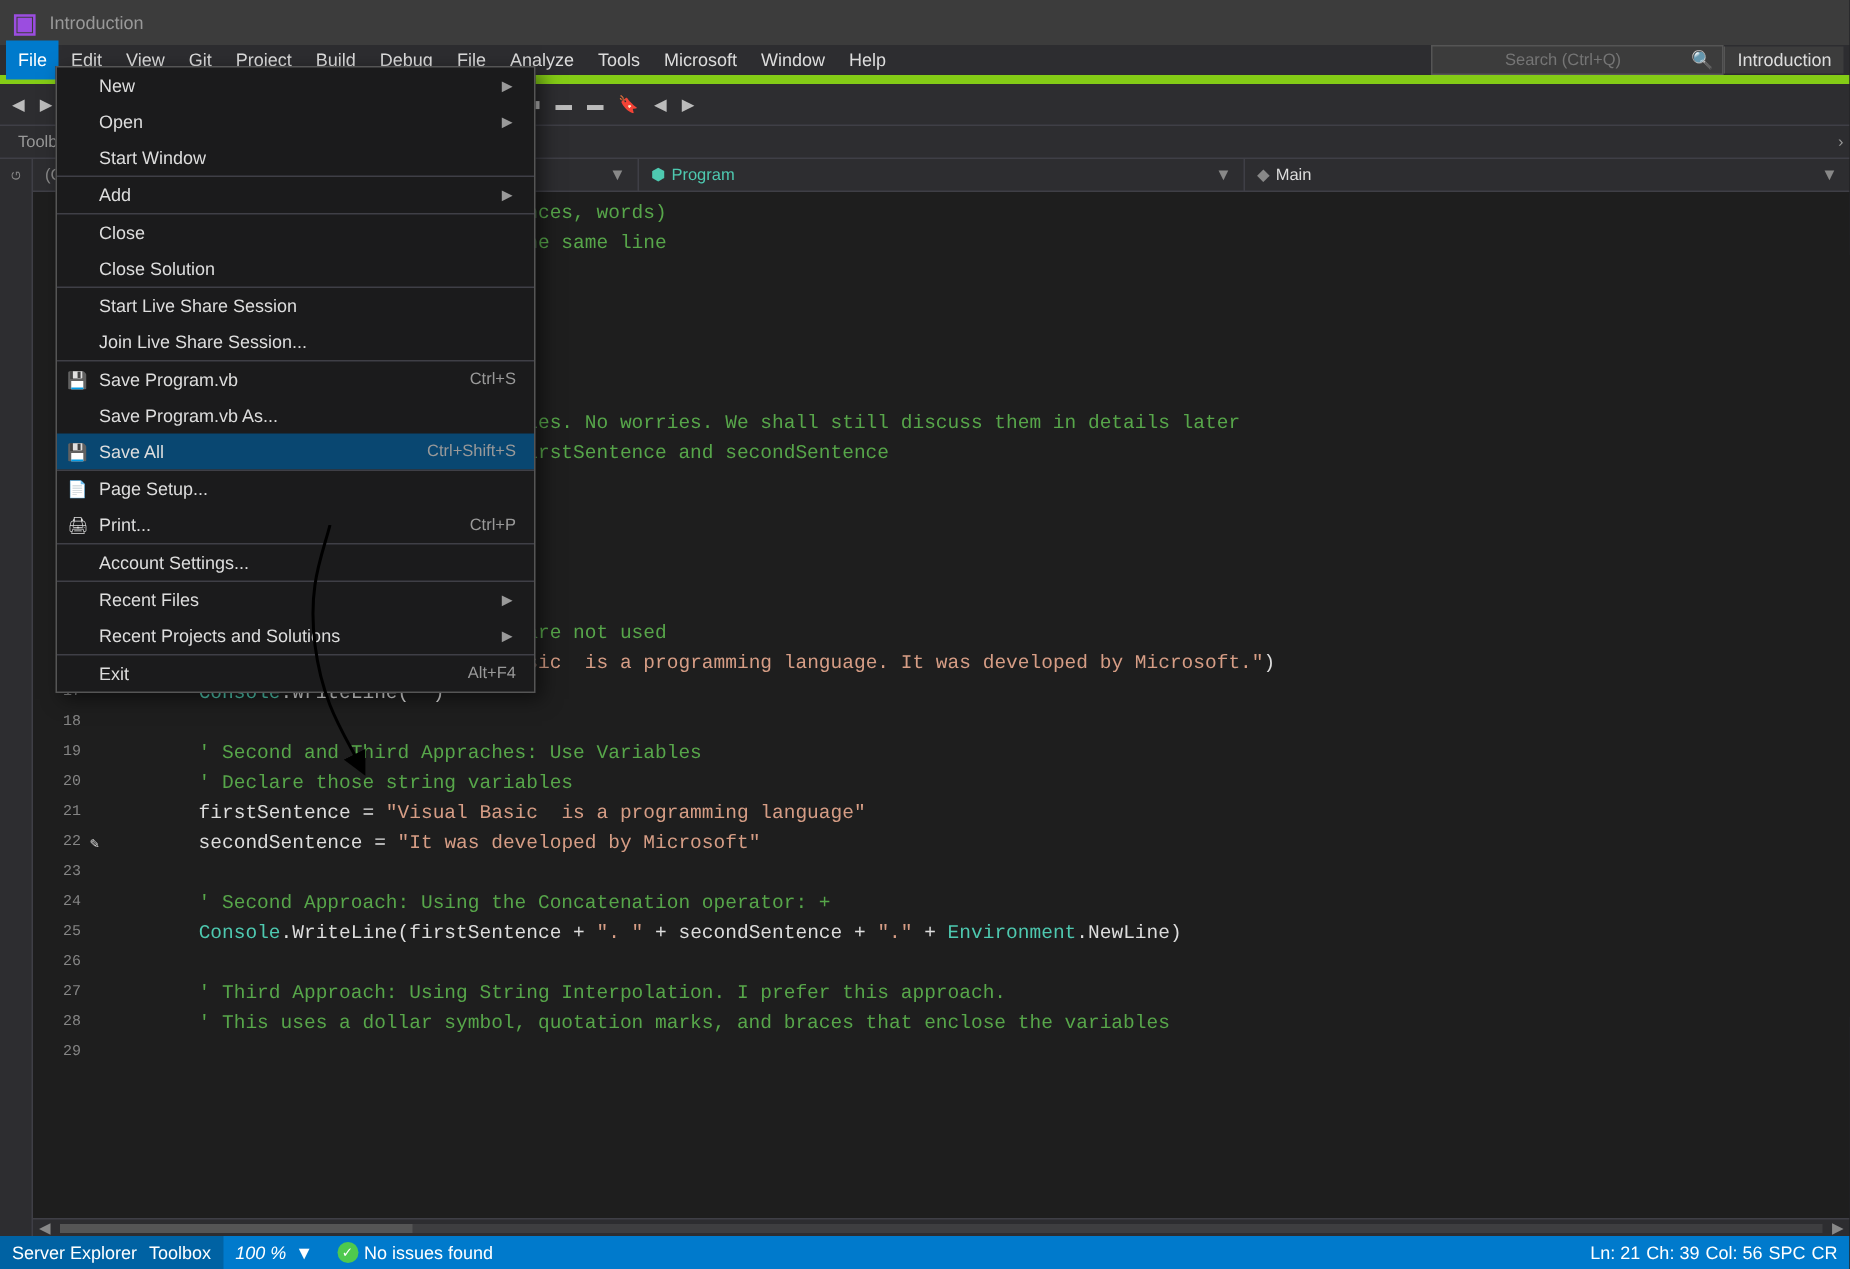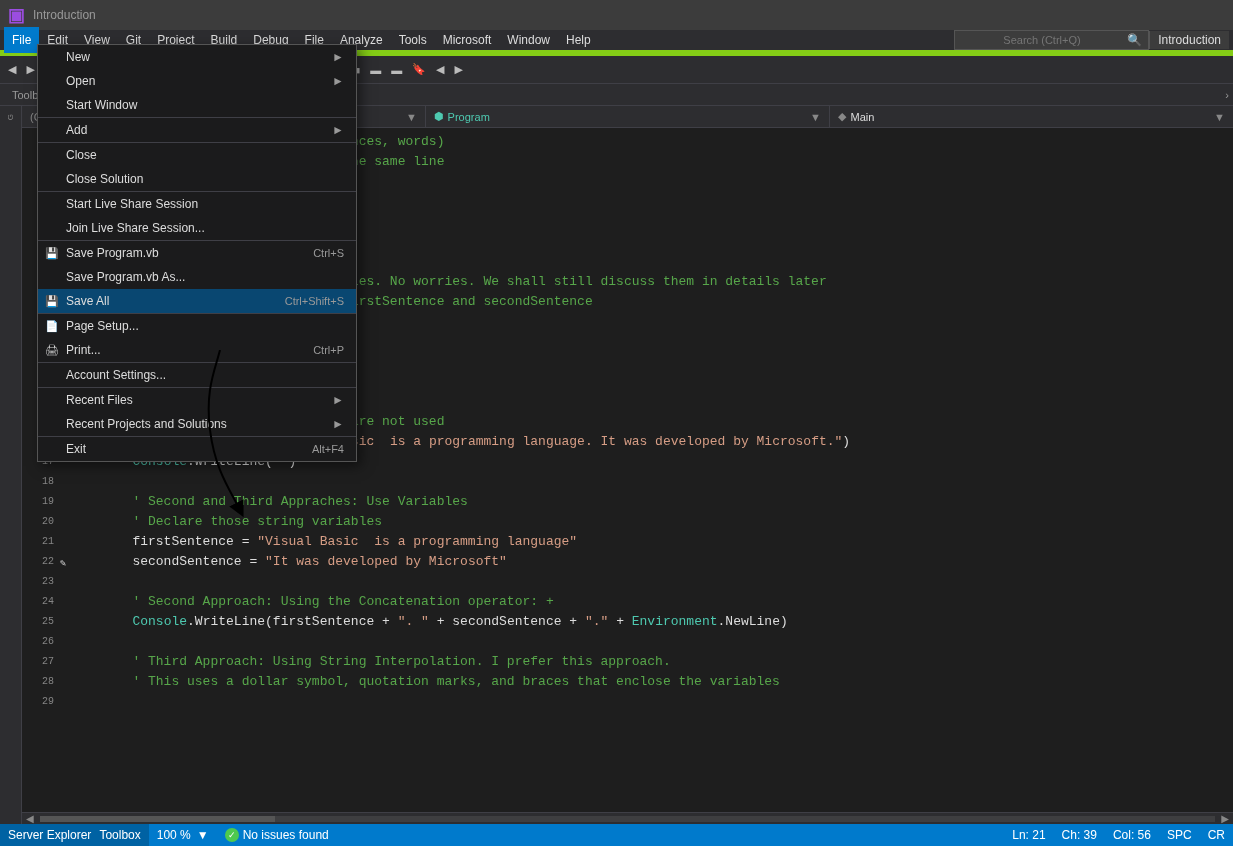"100 %" div { font-style: none -> italic }
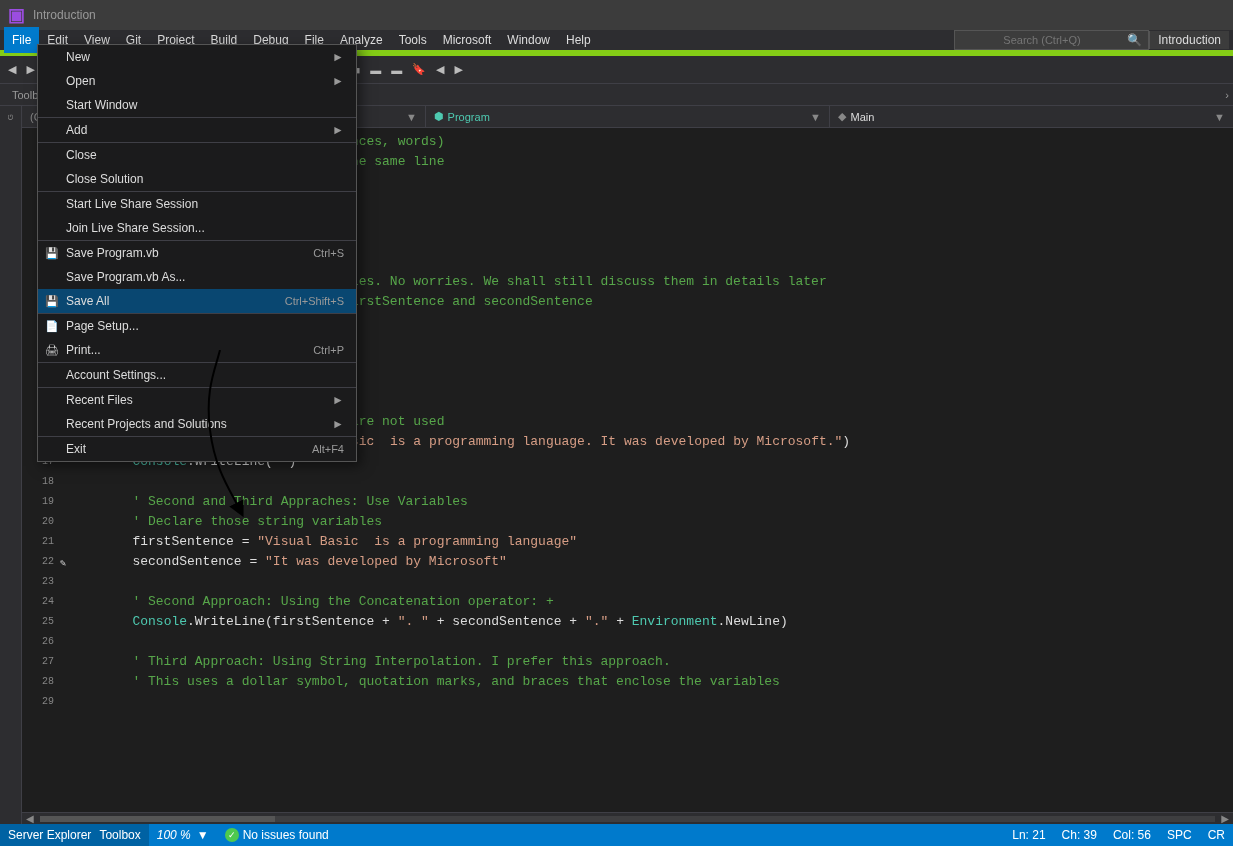"Ln: 21" div { gap: 16px -> 4px }
